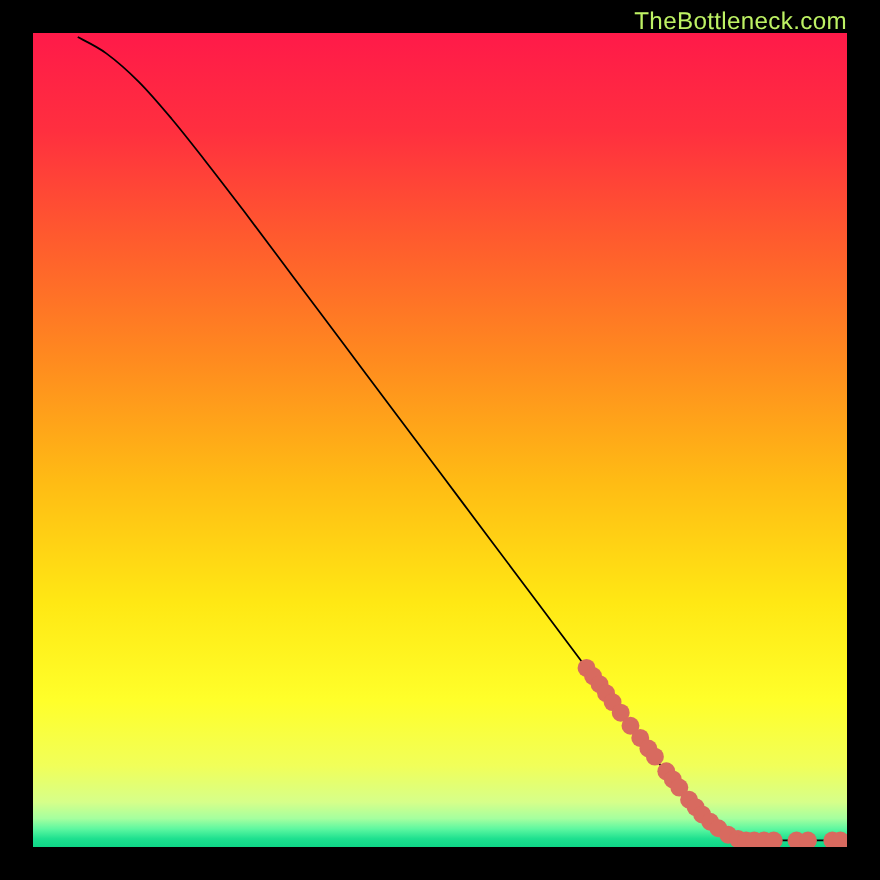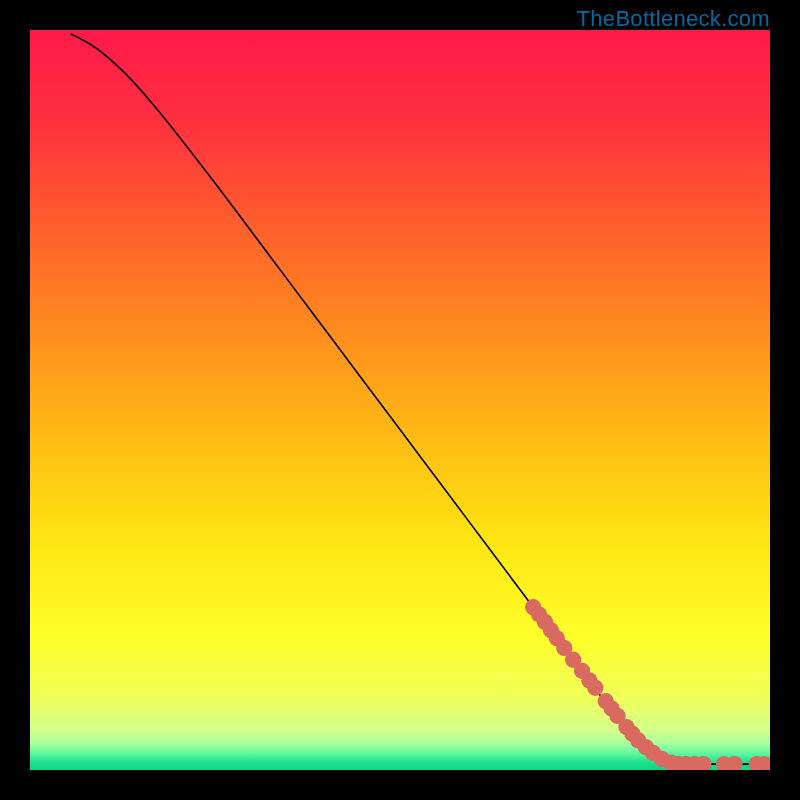"TheBottleneck.com" .watermark { color: #0369a1 -> #bef264 }
